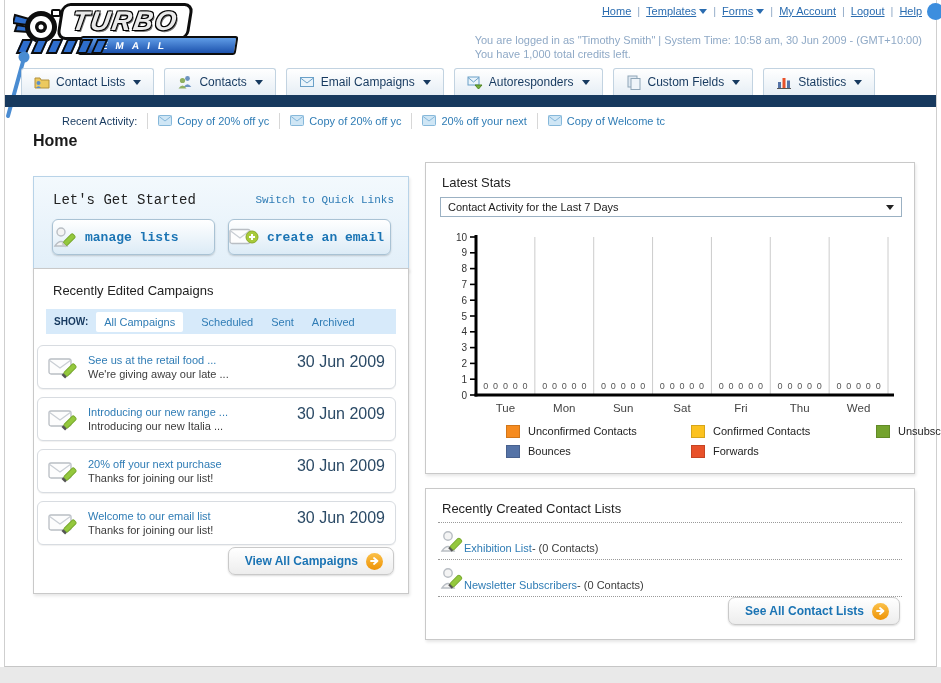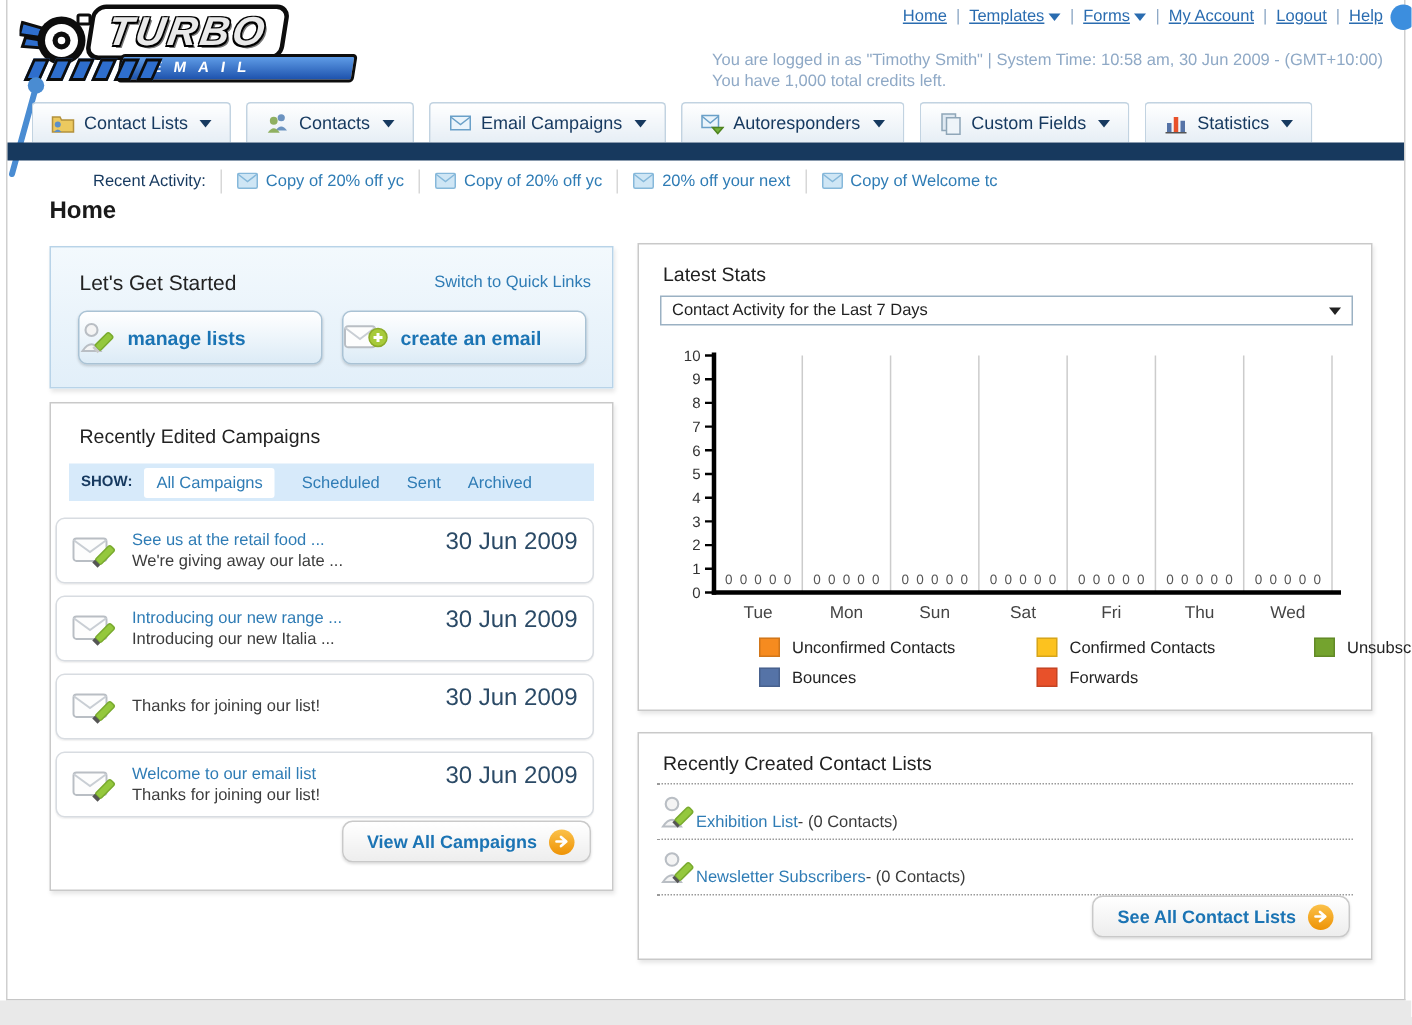"Let's Get Started" .gs { font-family: none -> Liberation Mono, monospace; top: 164px -> 176px }
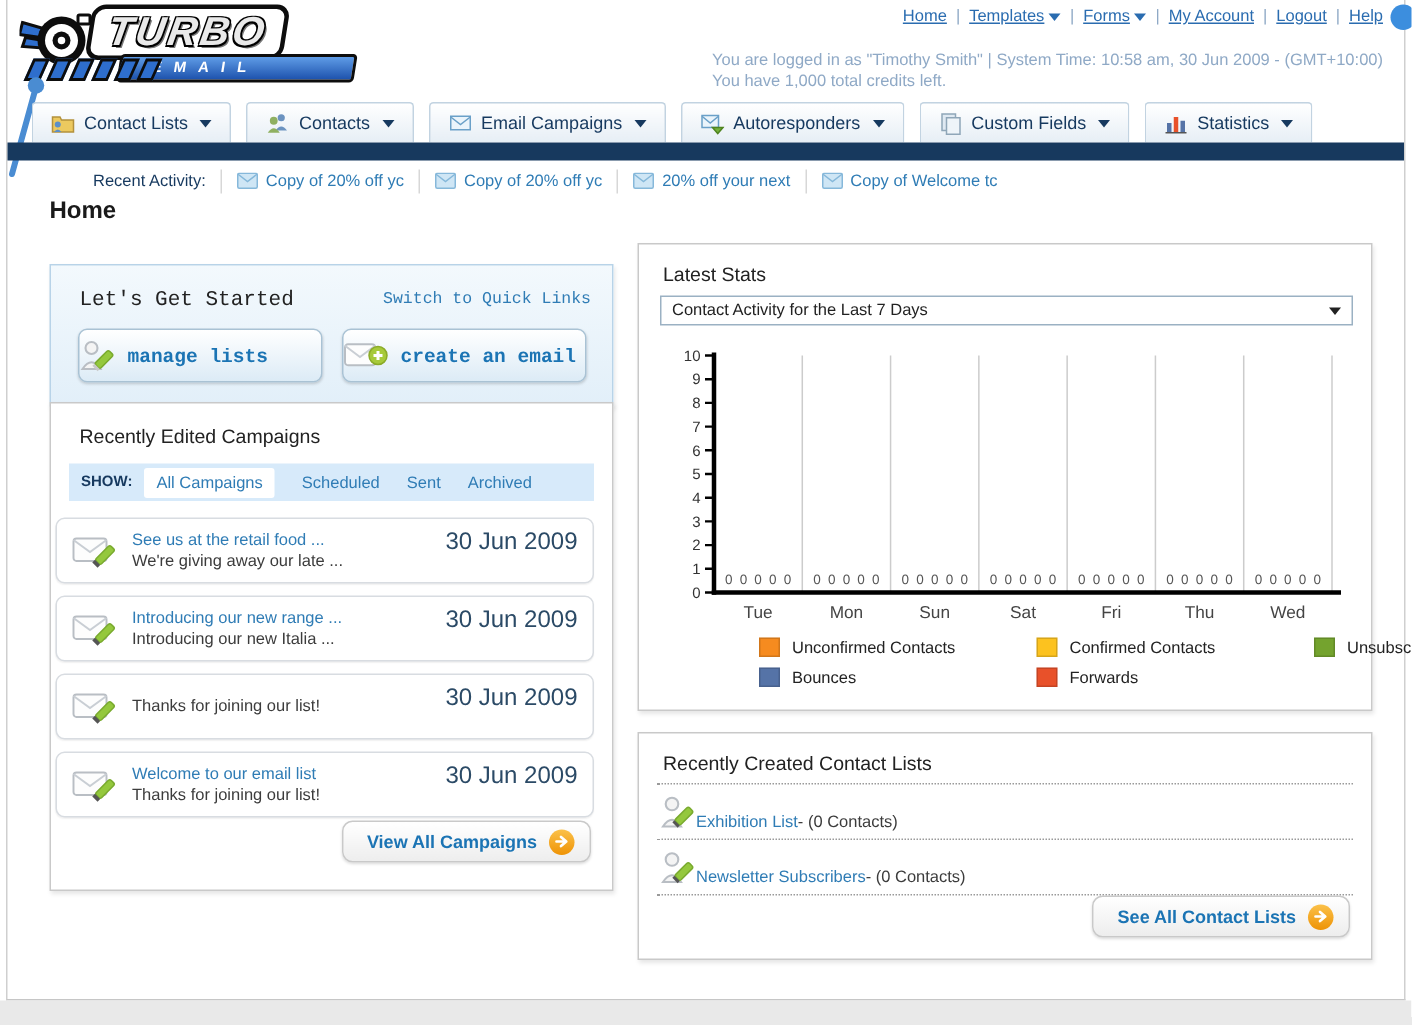"Unconfirmed Contacts" .legend-item { align-items: center -> flex-start }
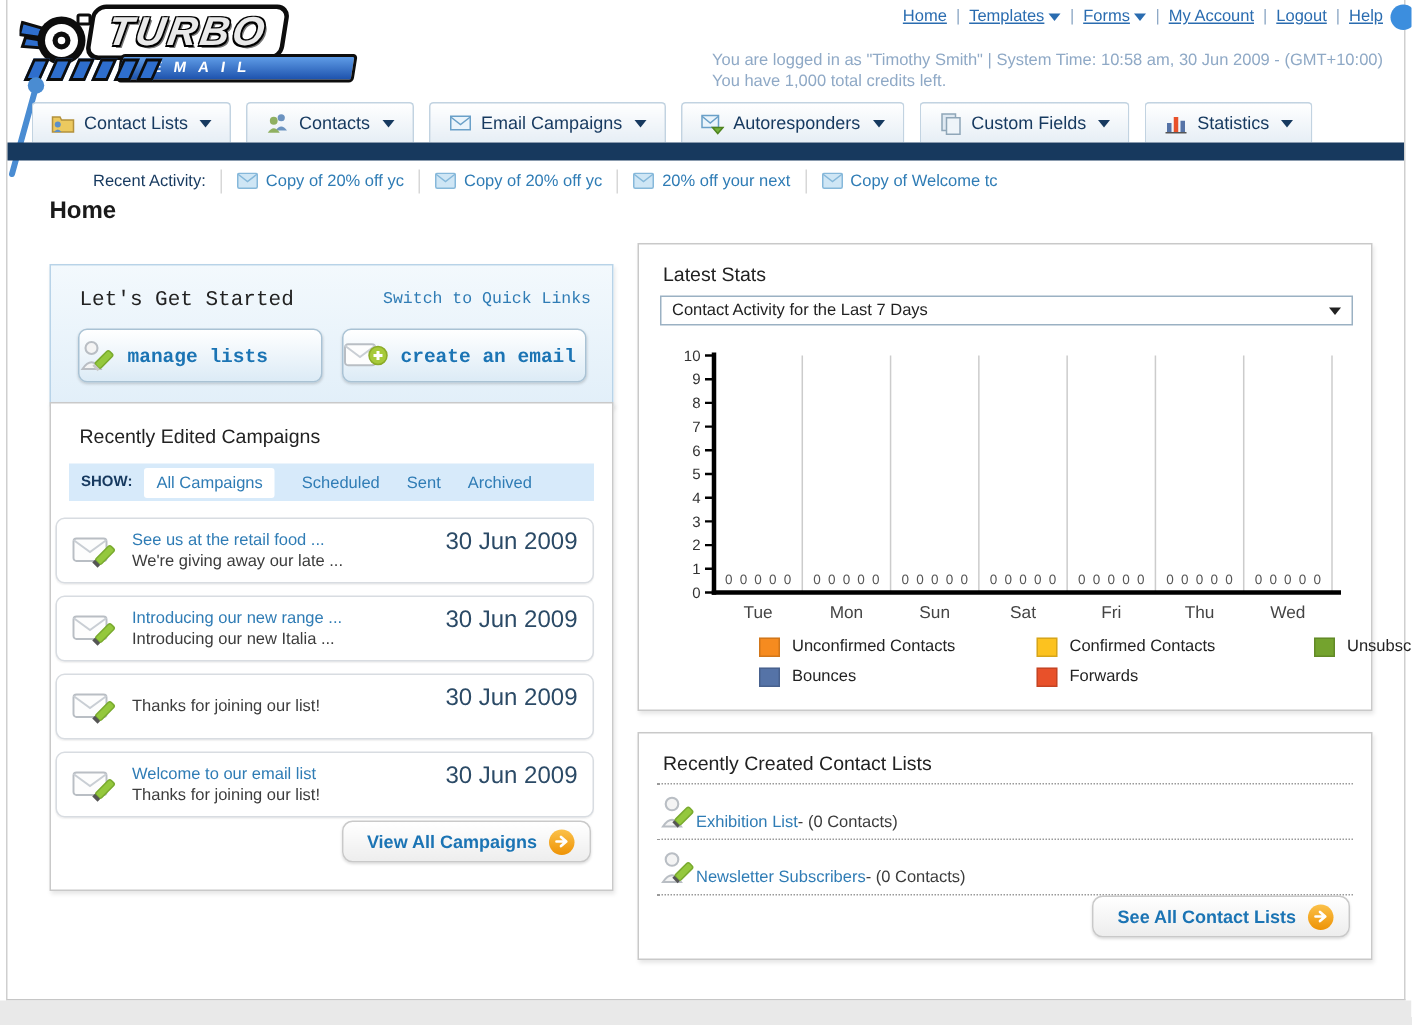"20% off your next purchase" div.camp-t { html: none -> <div>20% off your next purchase</div> }
